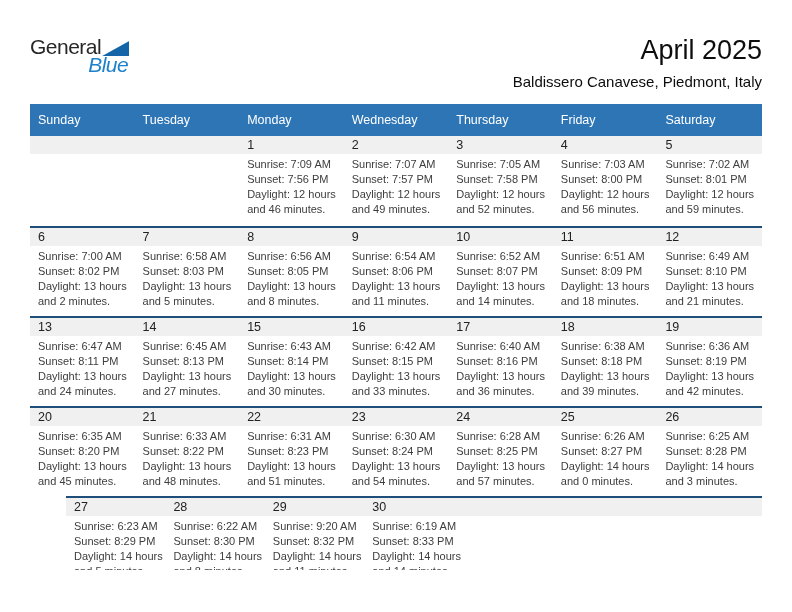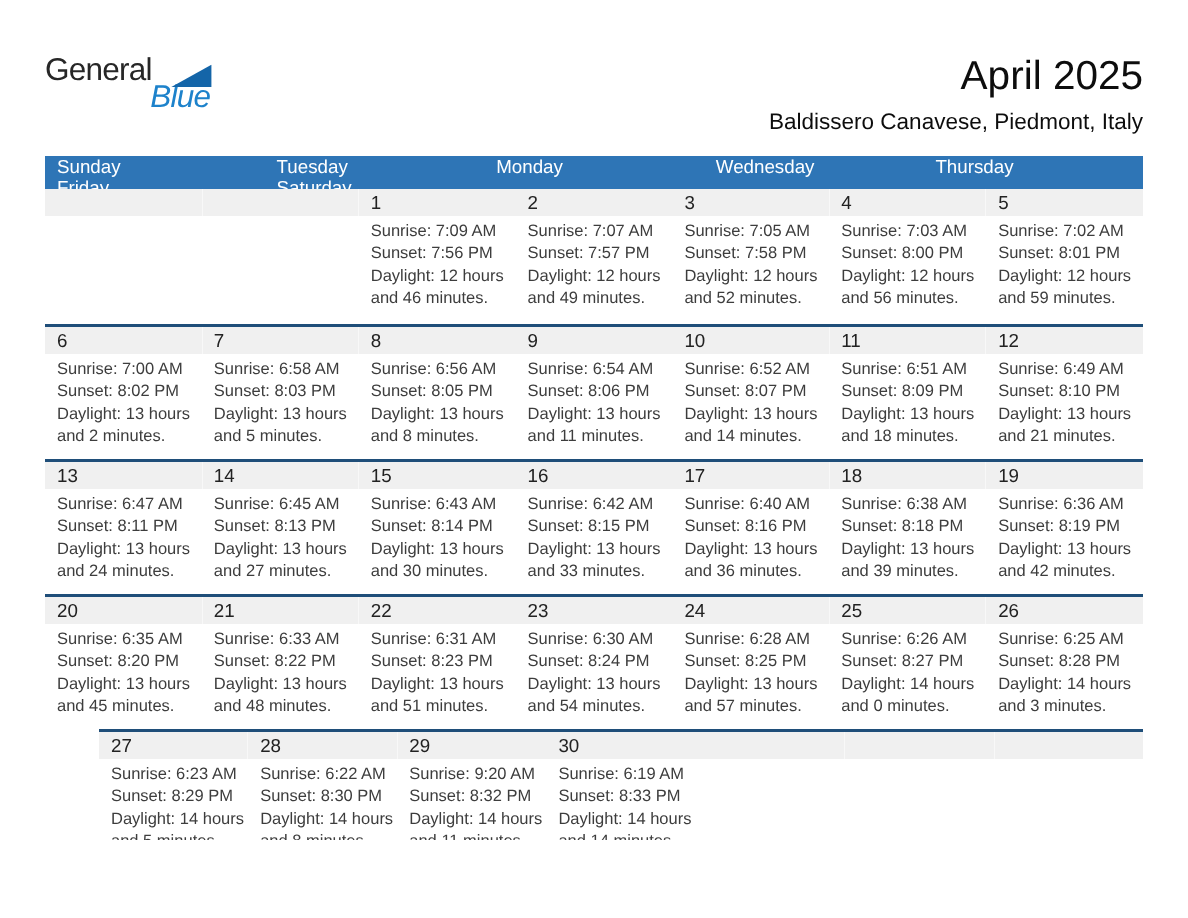"General" .logo-line1 { align-items: flex-end -> center; gap: 12px -> none }
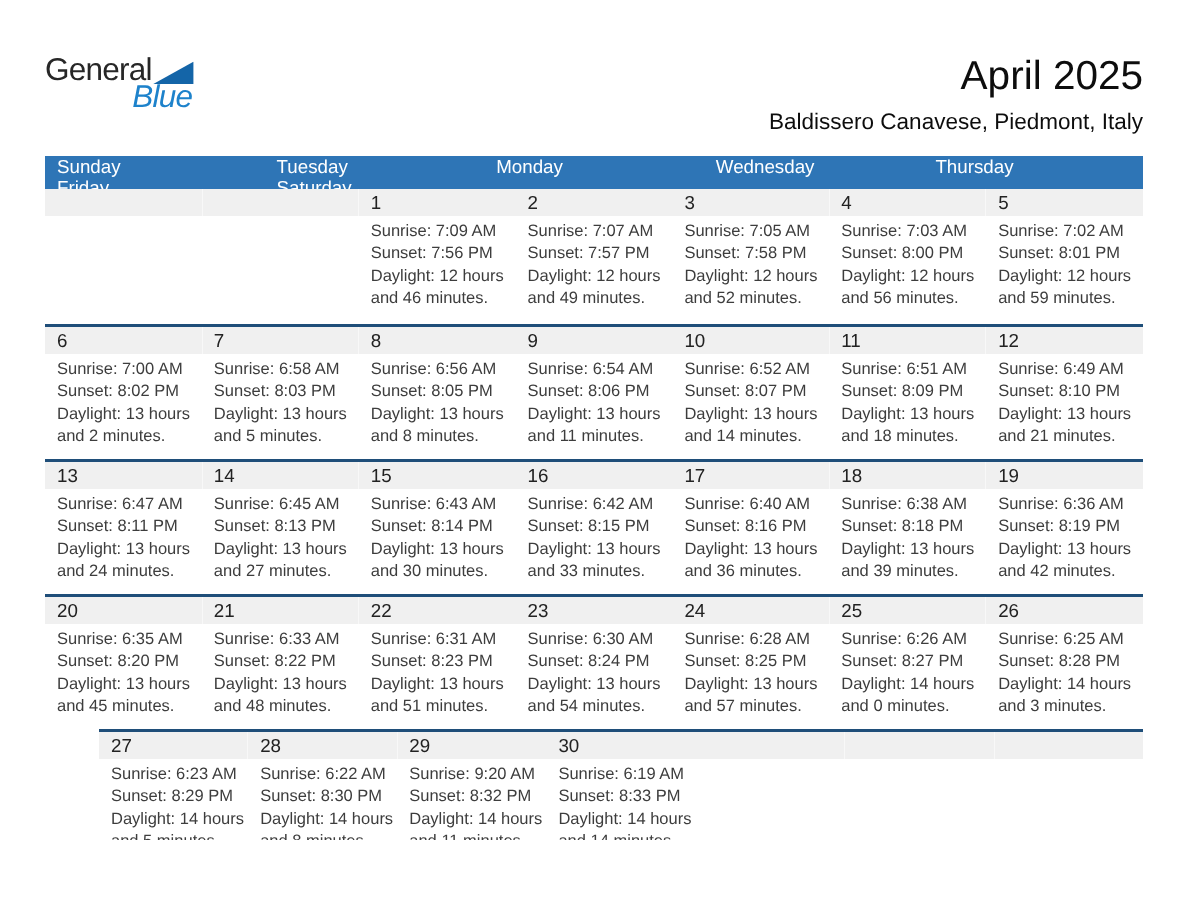"Sunday" .weekday-row { grid-template-columns: repeat(5,1fr) -> repeat(7,1fr); height: 22px -> 32px }
